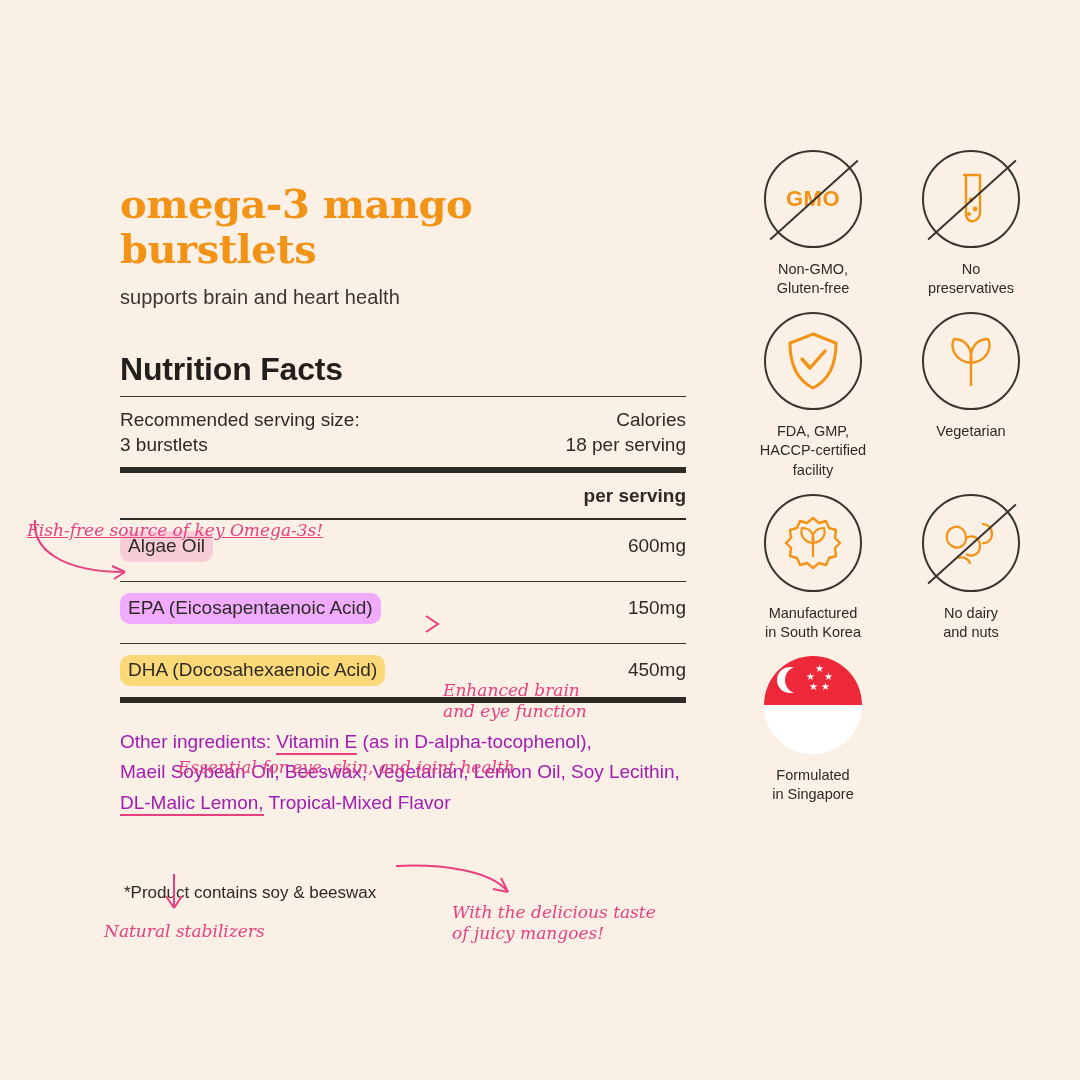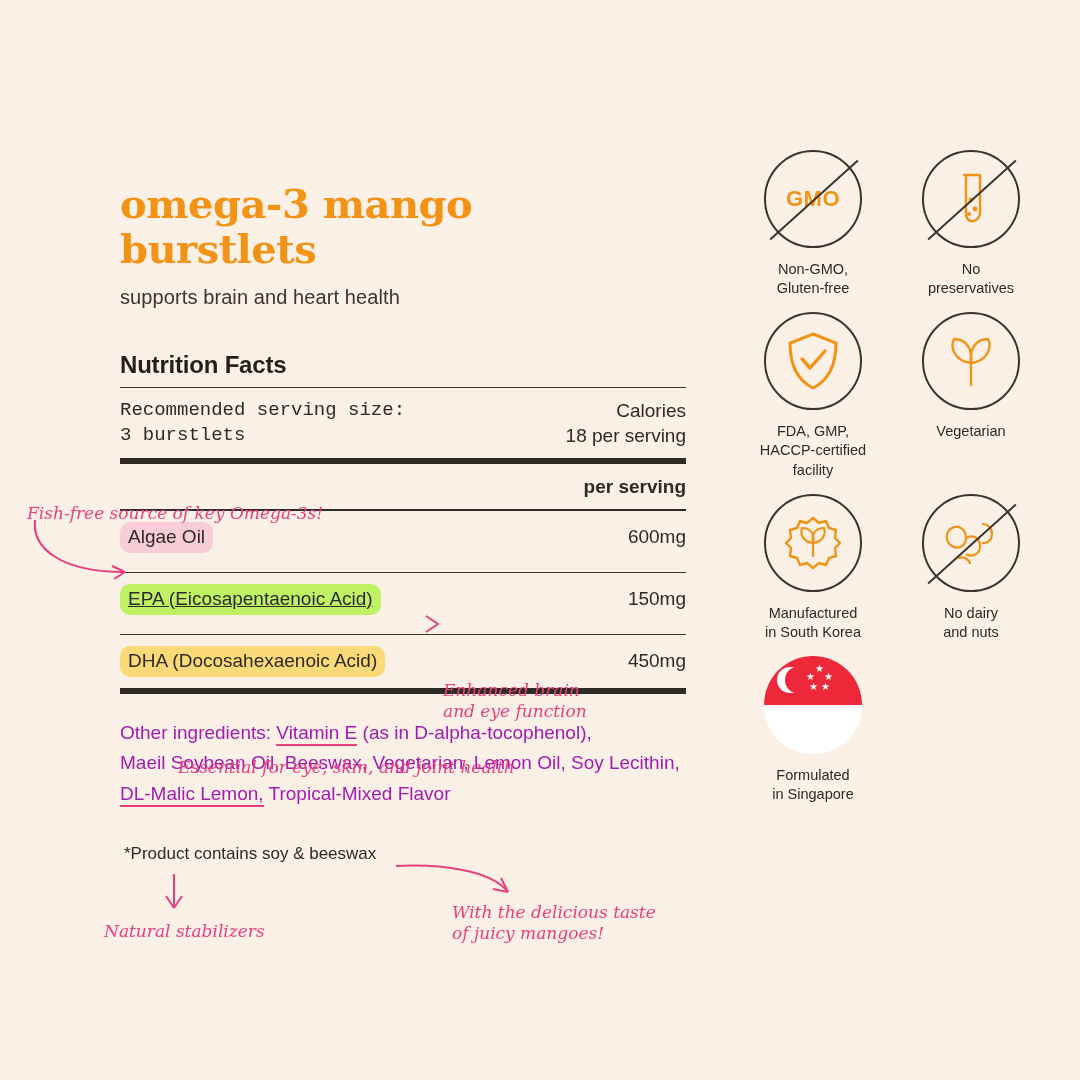"Nutrition Facts" .nf-title { font-size: 24px -> 32px }
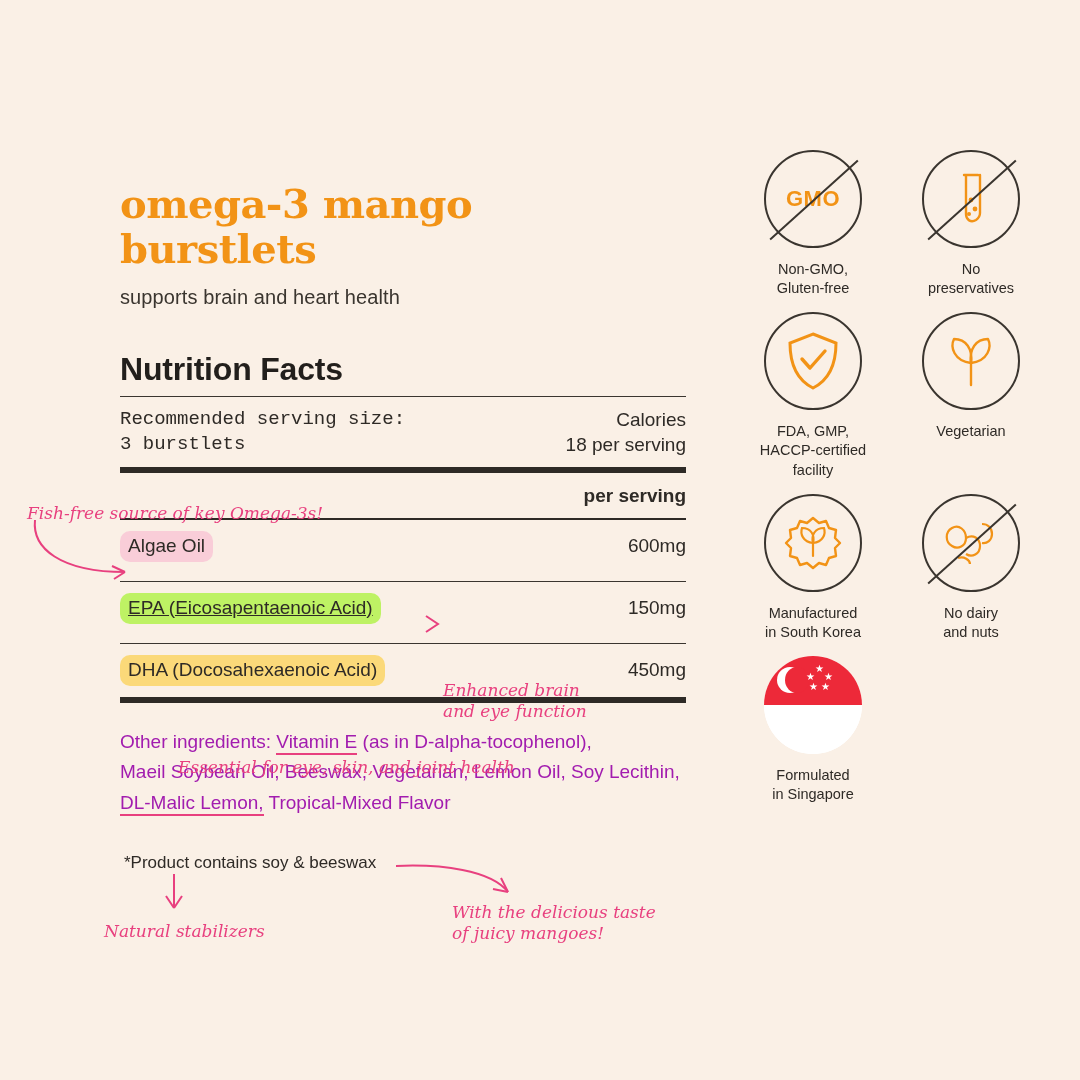"Recommended serving size:" .row .left-cell { font-family: Liberation Mono, monospace -> none }
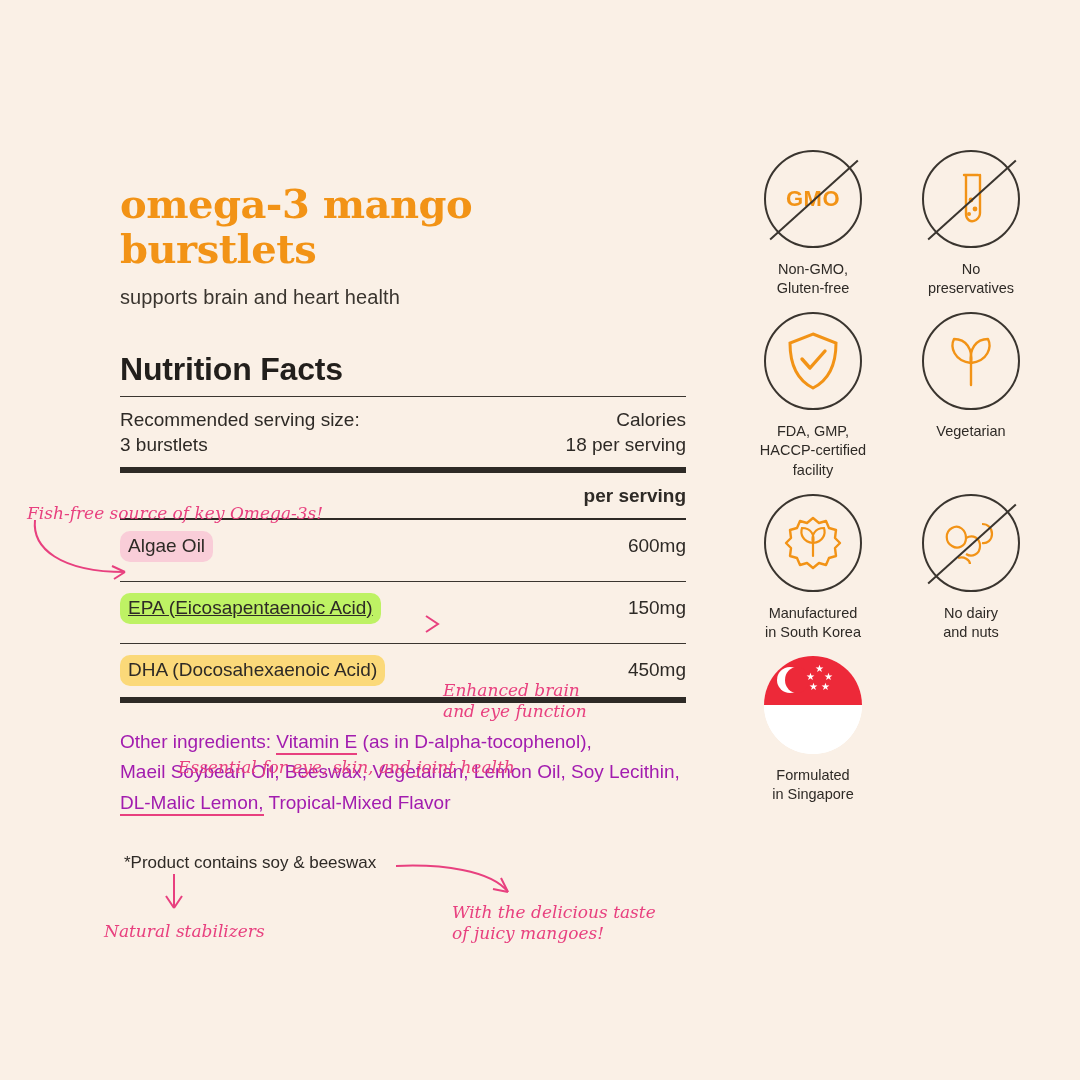"Fish-free source of key Omega-3s!" div.hand { text-decoration: none -> underline; top: 503px -> 520px }
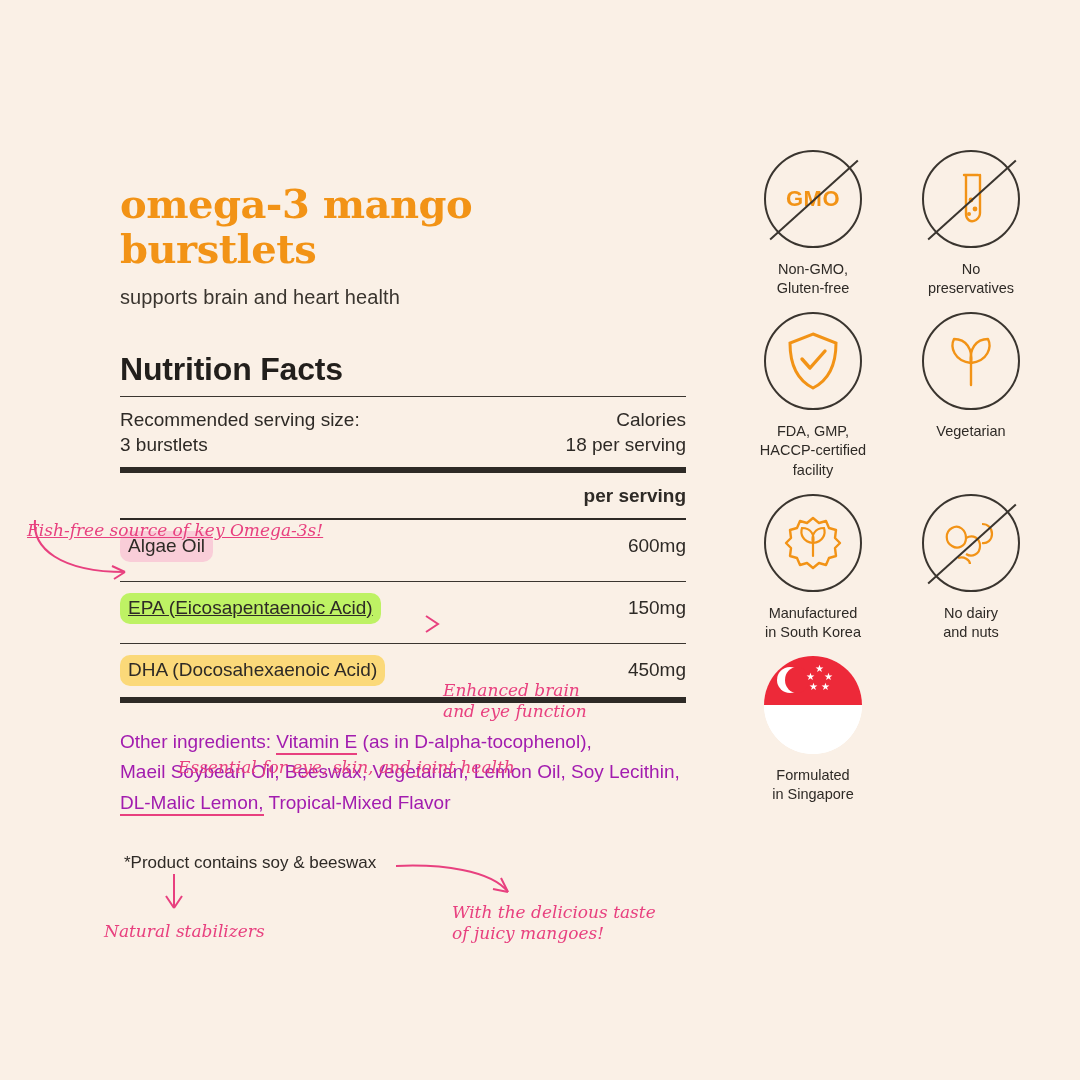"EPA (Eicosapentaenoic Acid)" .hl-orange { background: #bef264 -> #f0abfc; text-decoration: underline -> none }
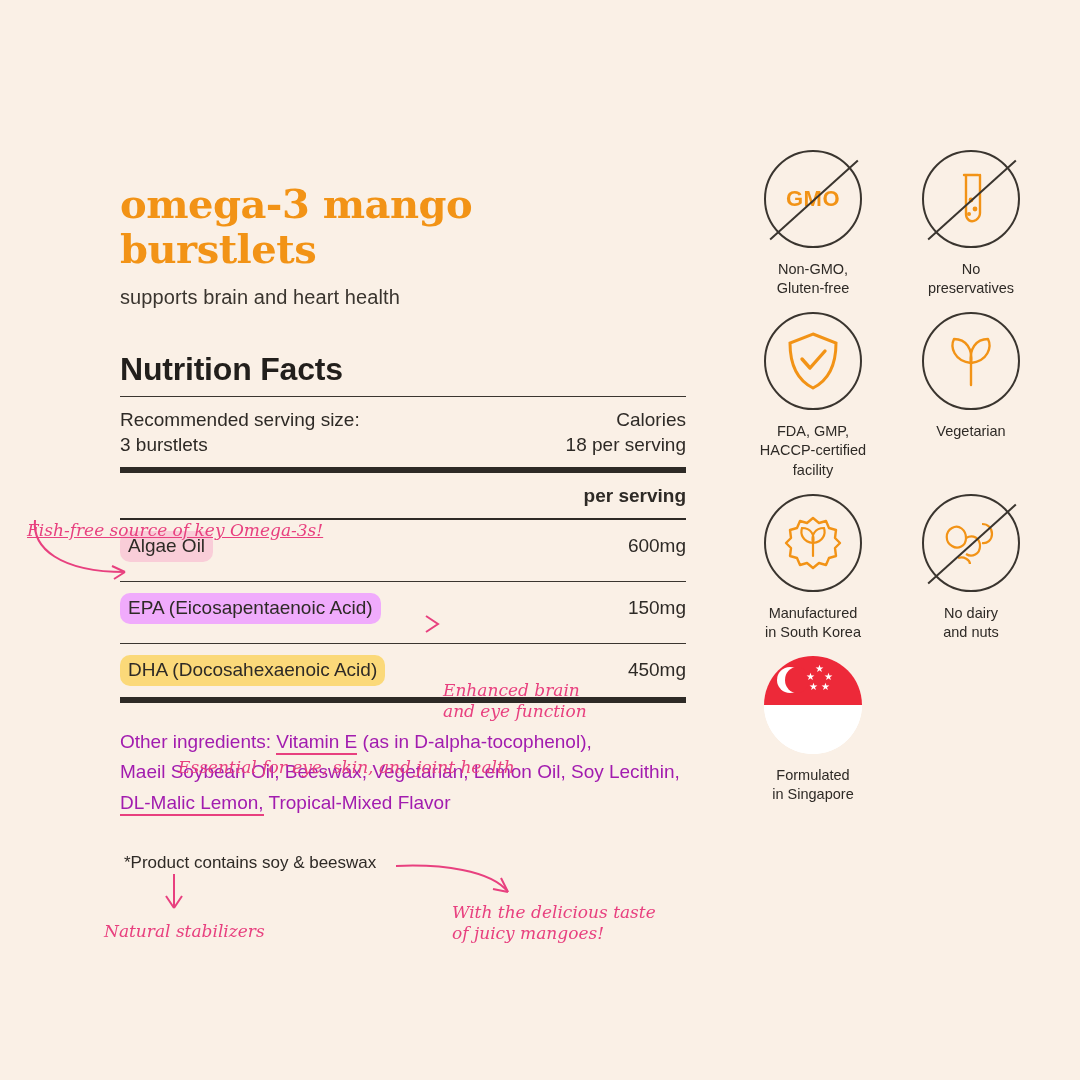"*Product contains soy & beeswax" .footnote { margin-top: 34px -> 64px }
